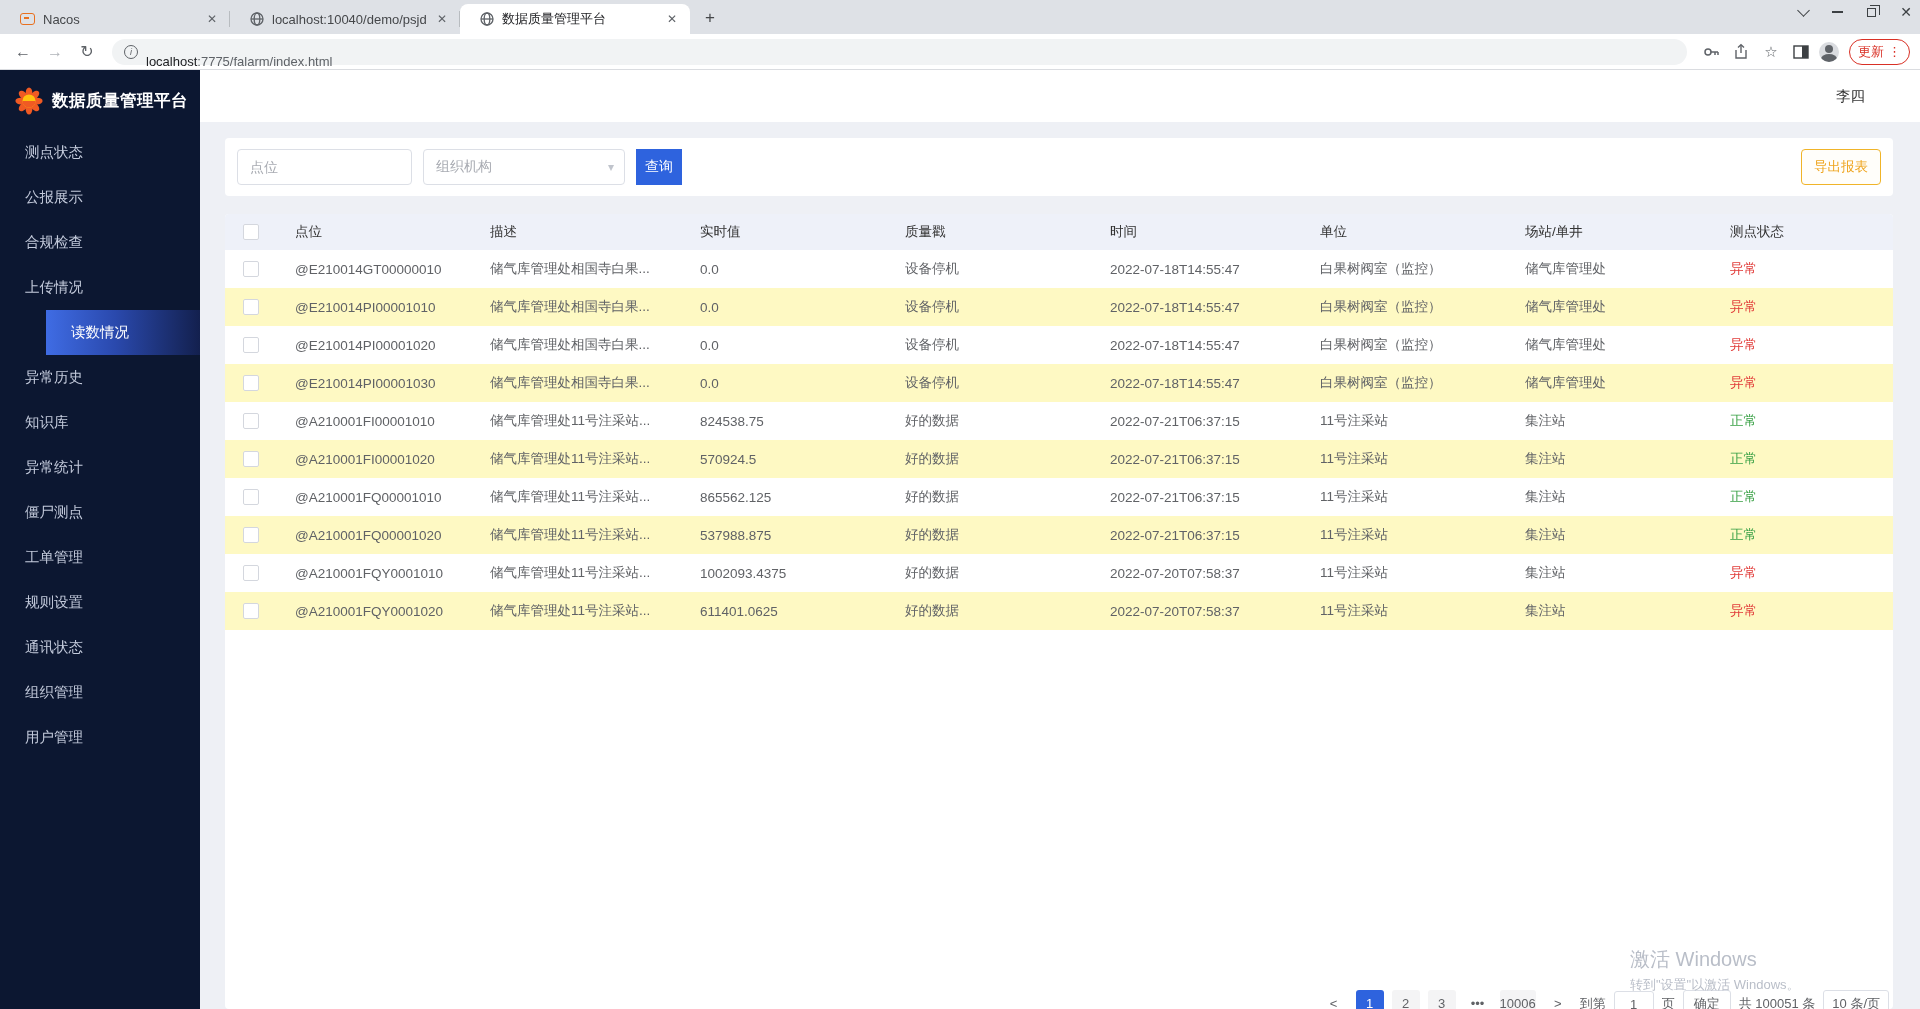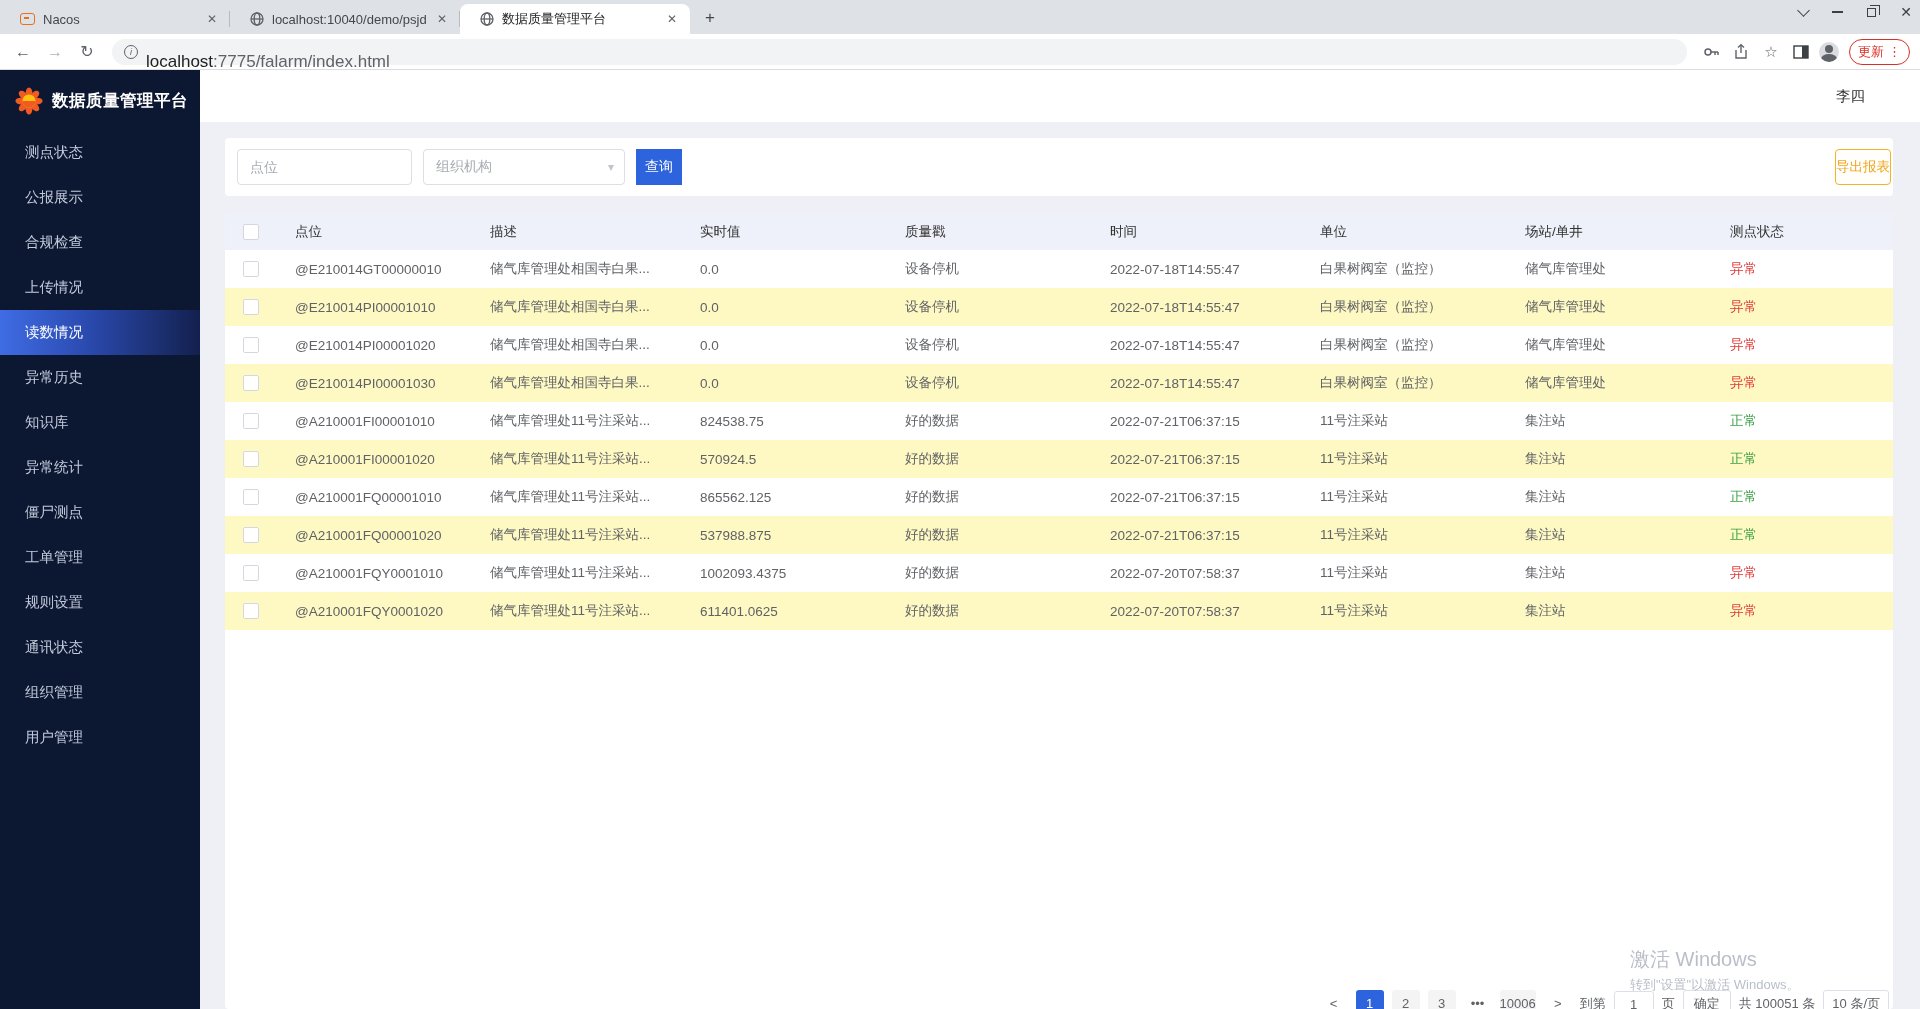"localhost:7775/falarm/index.html" .urltext { font-size: 17px -> 13px }
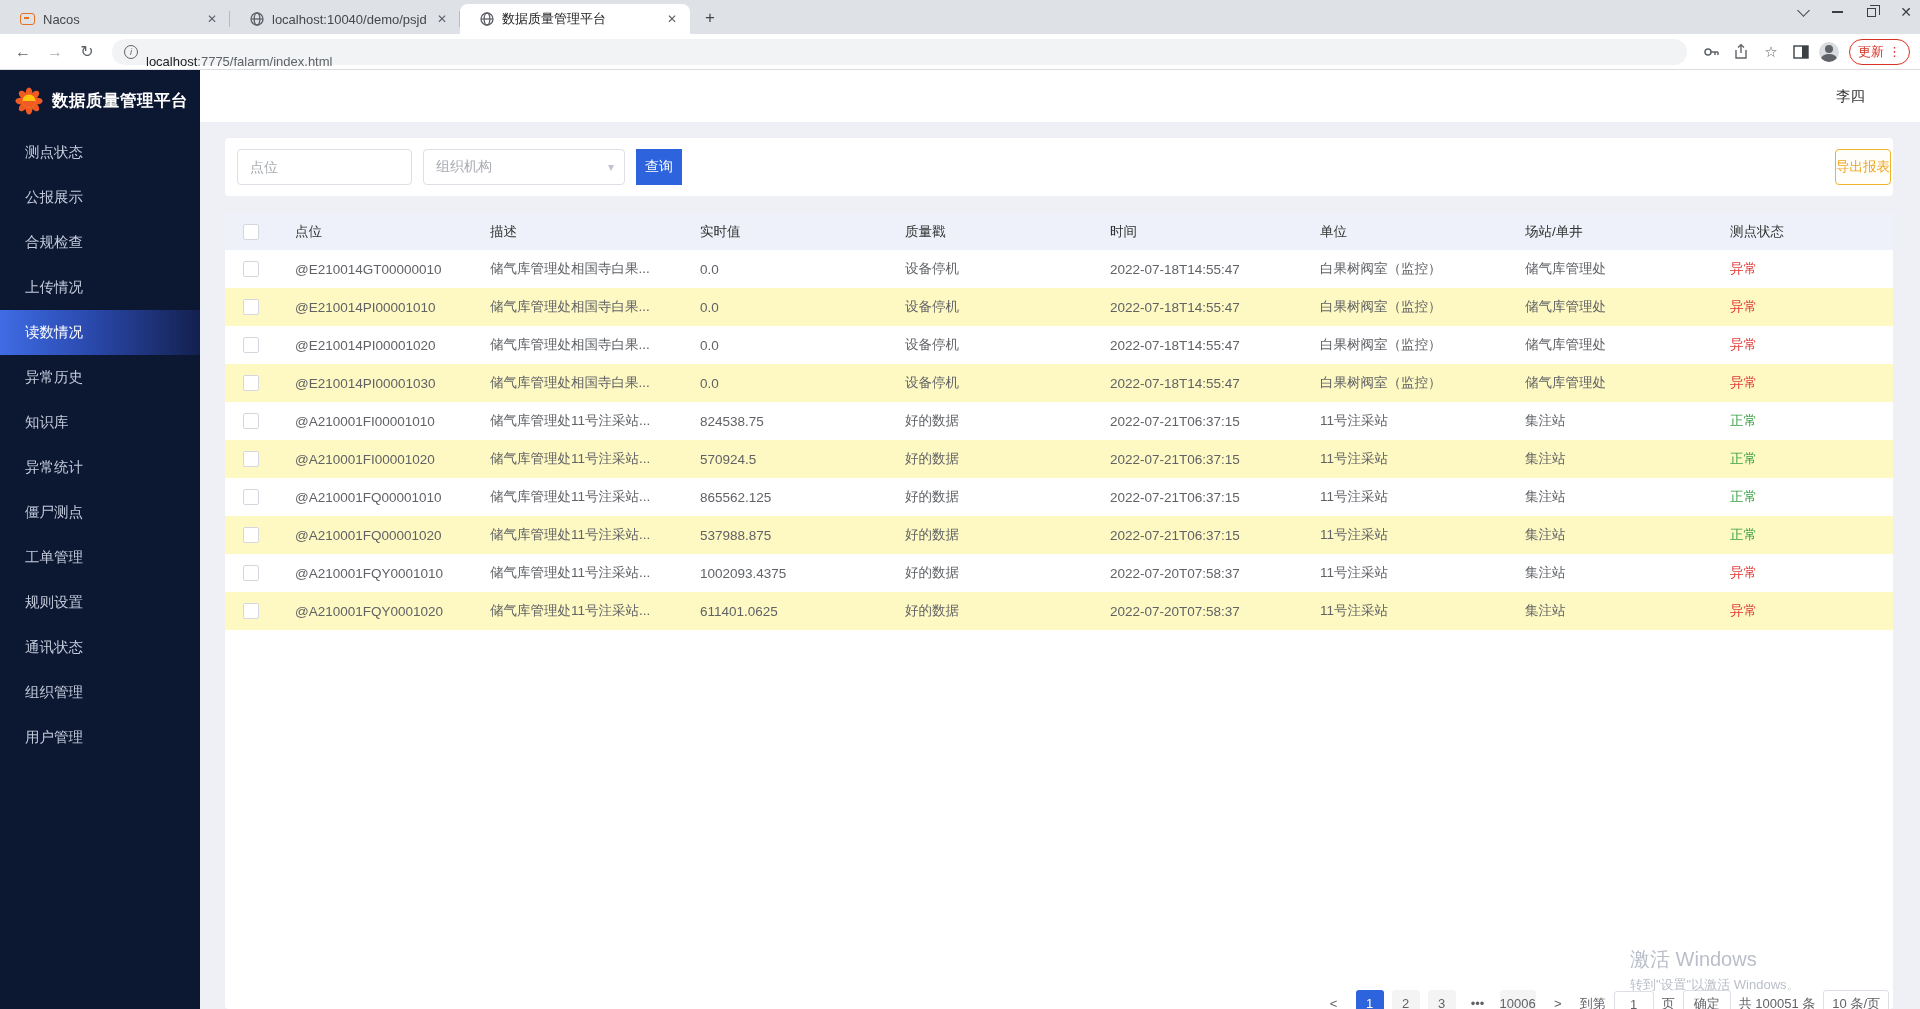"导出报表" .btn-export { padding: 0 0 -> 0 12px; right: 2px -> 12px }
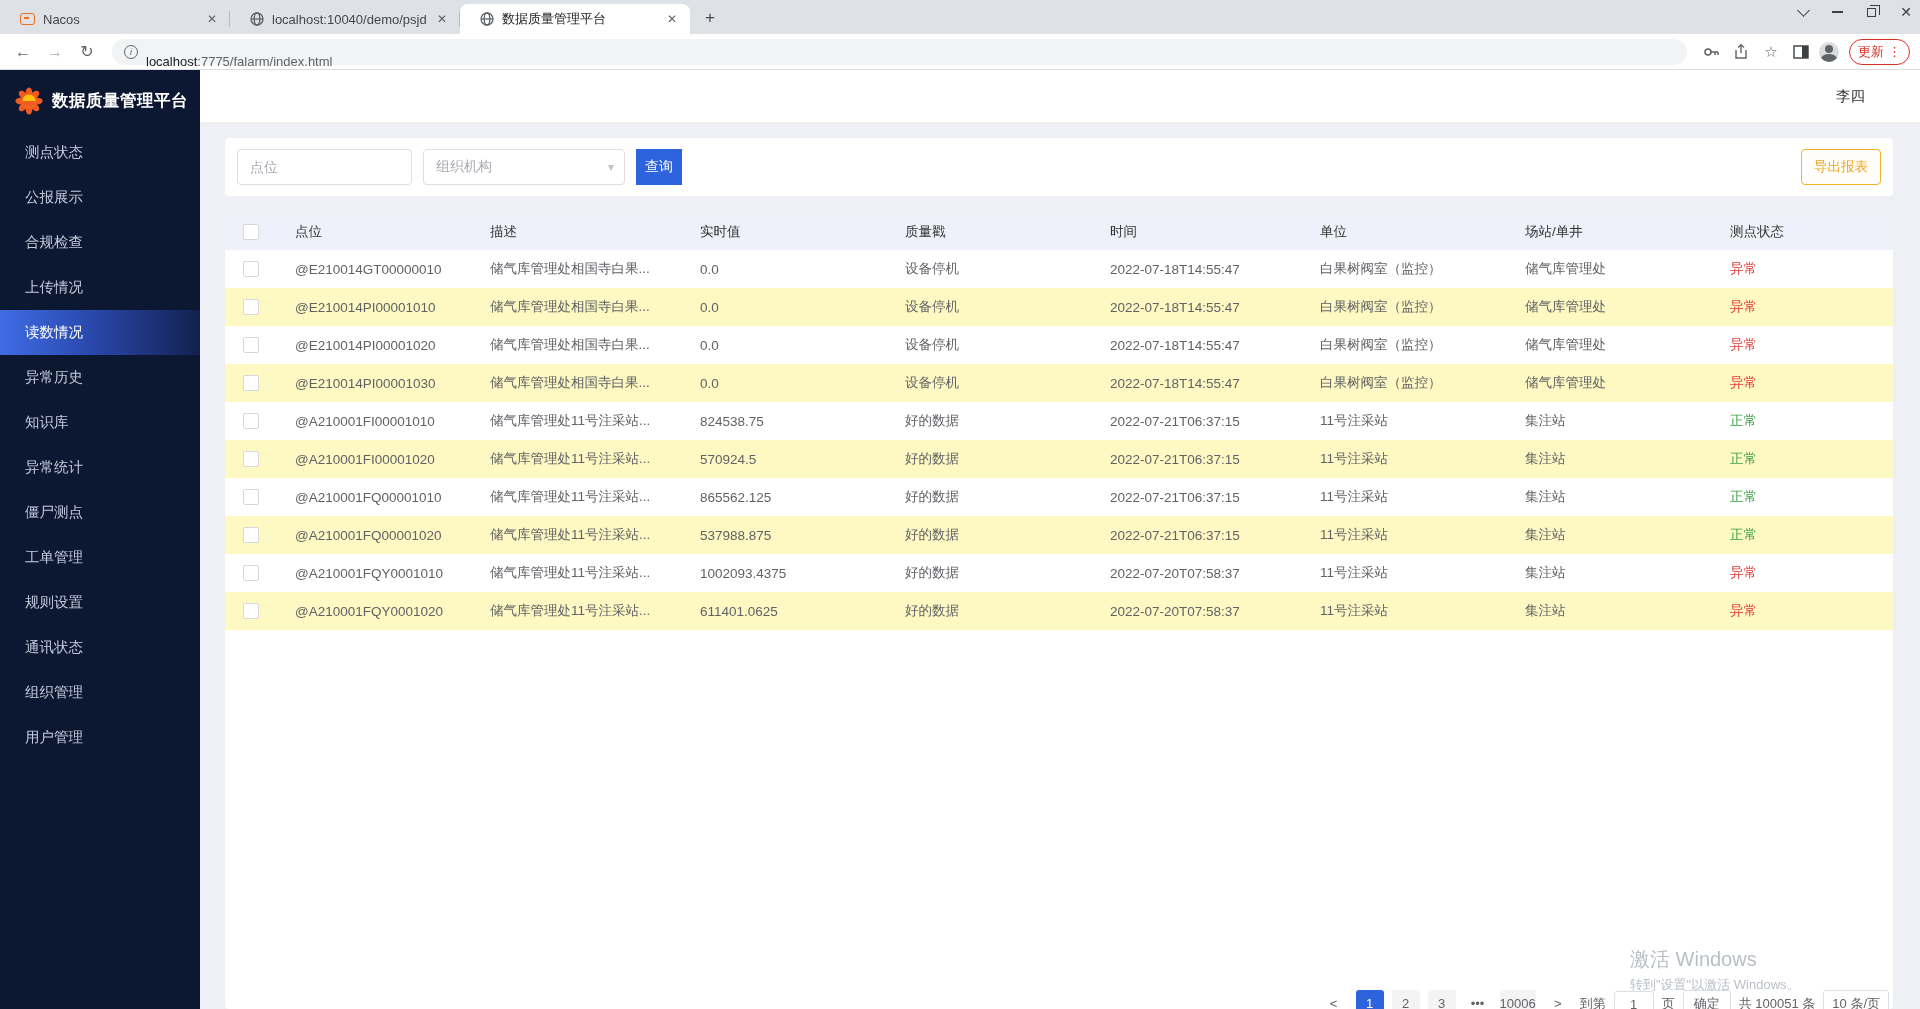"读数情况" .nav-item.active { margin-left: none -> 46px }
